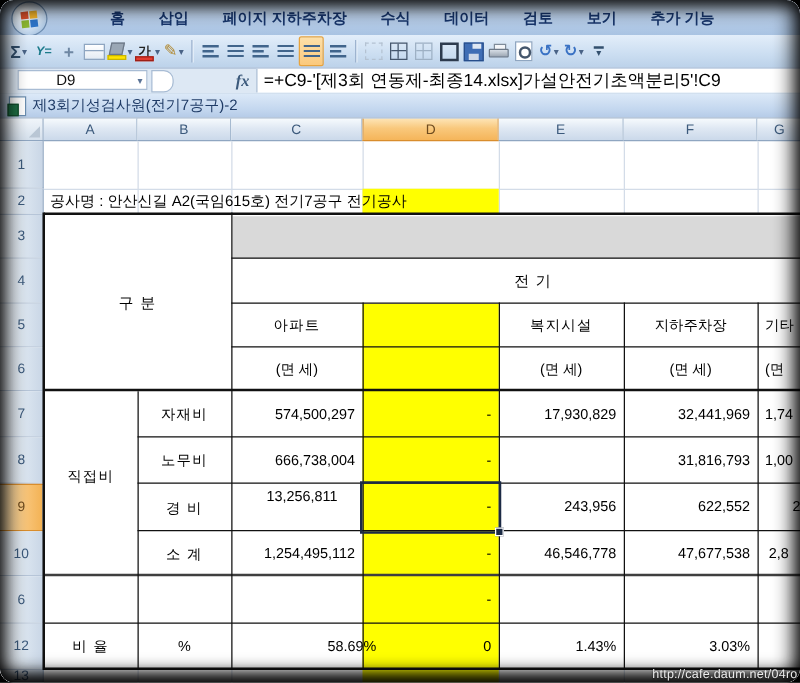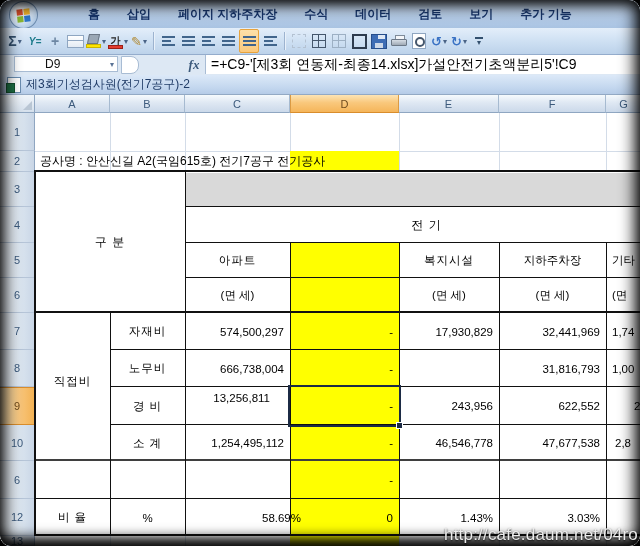"http://cafe.daum.net/04ro" .watermark { font-size: 17px -> 10px }
